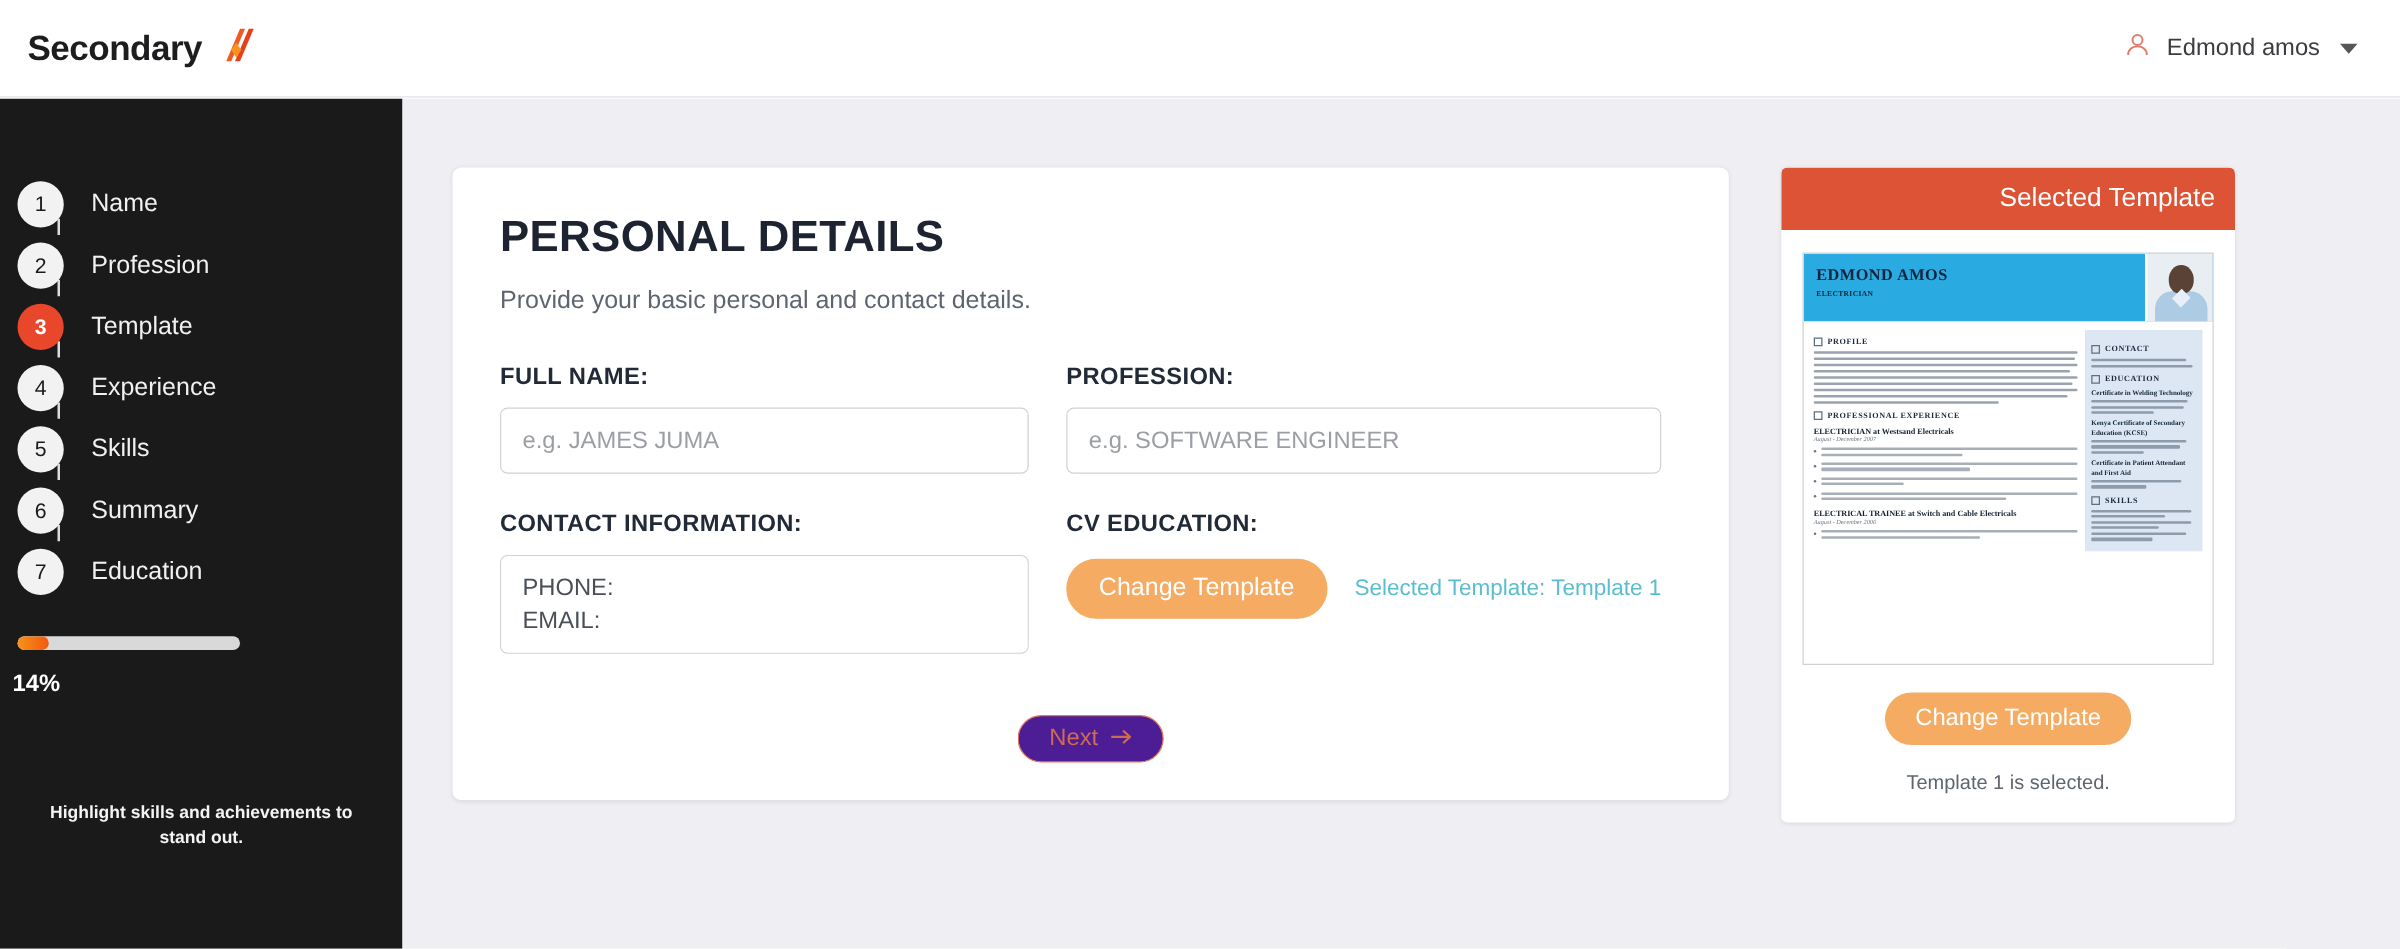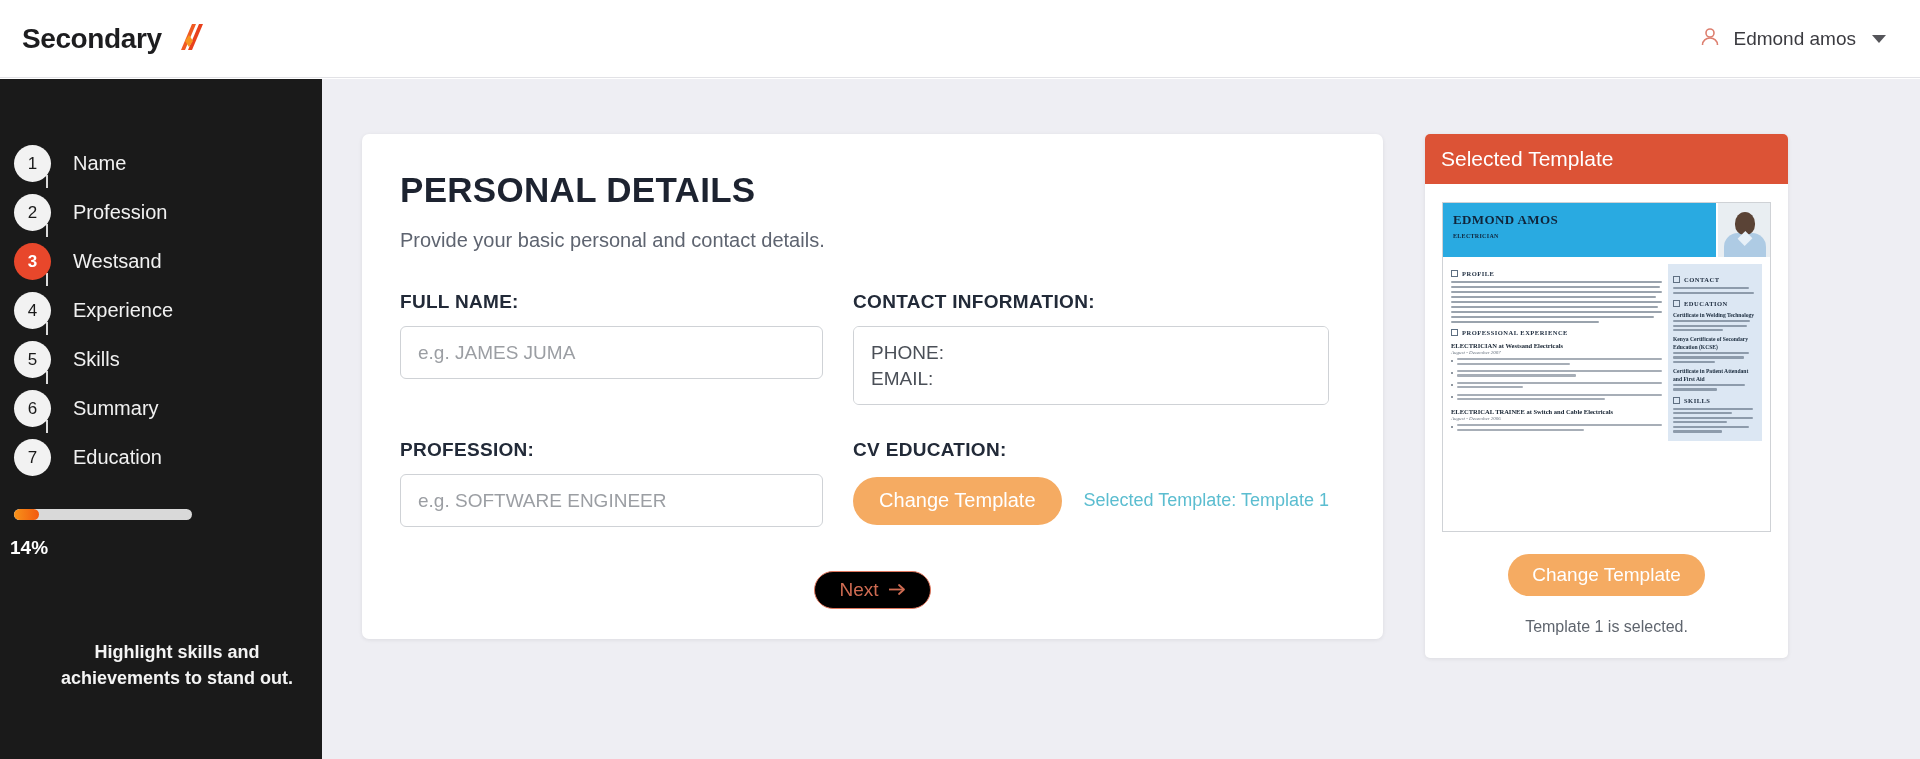"Selected Template" .preview-head { text-align: none -> right }
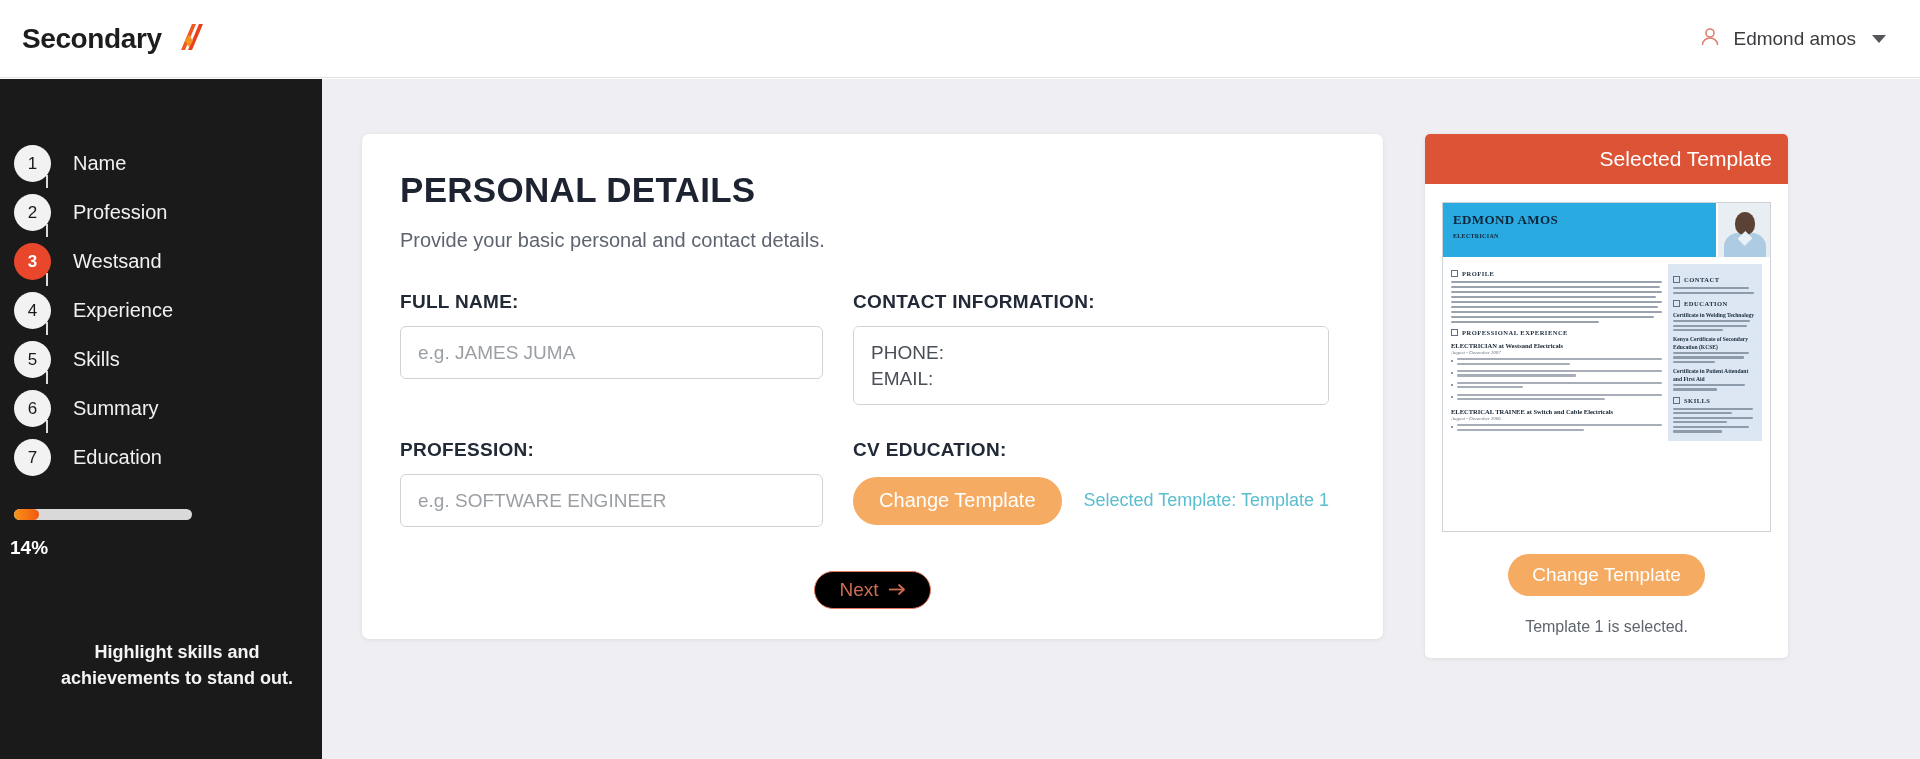"Westsand" span.step-label { text: Westsand -> Template }
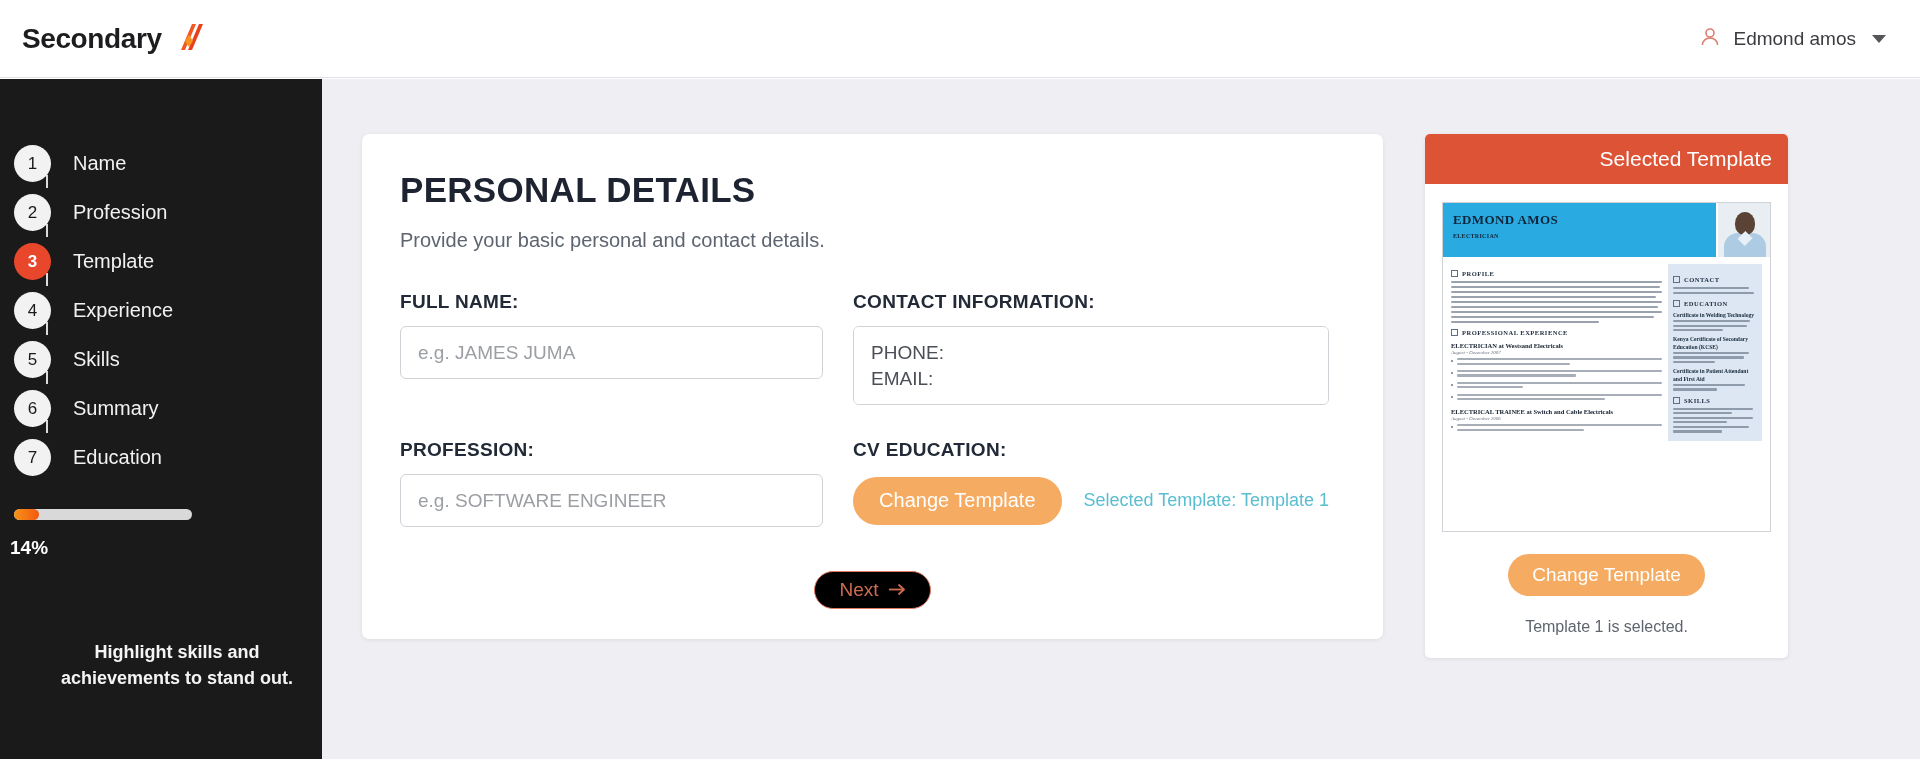"CONTACT INFORMATION:" div.field { order: before "PROFESSION:" -> after "PROFESSION:" }
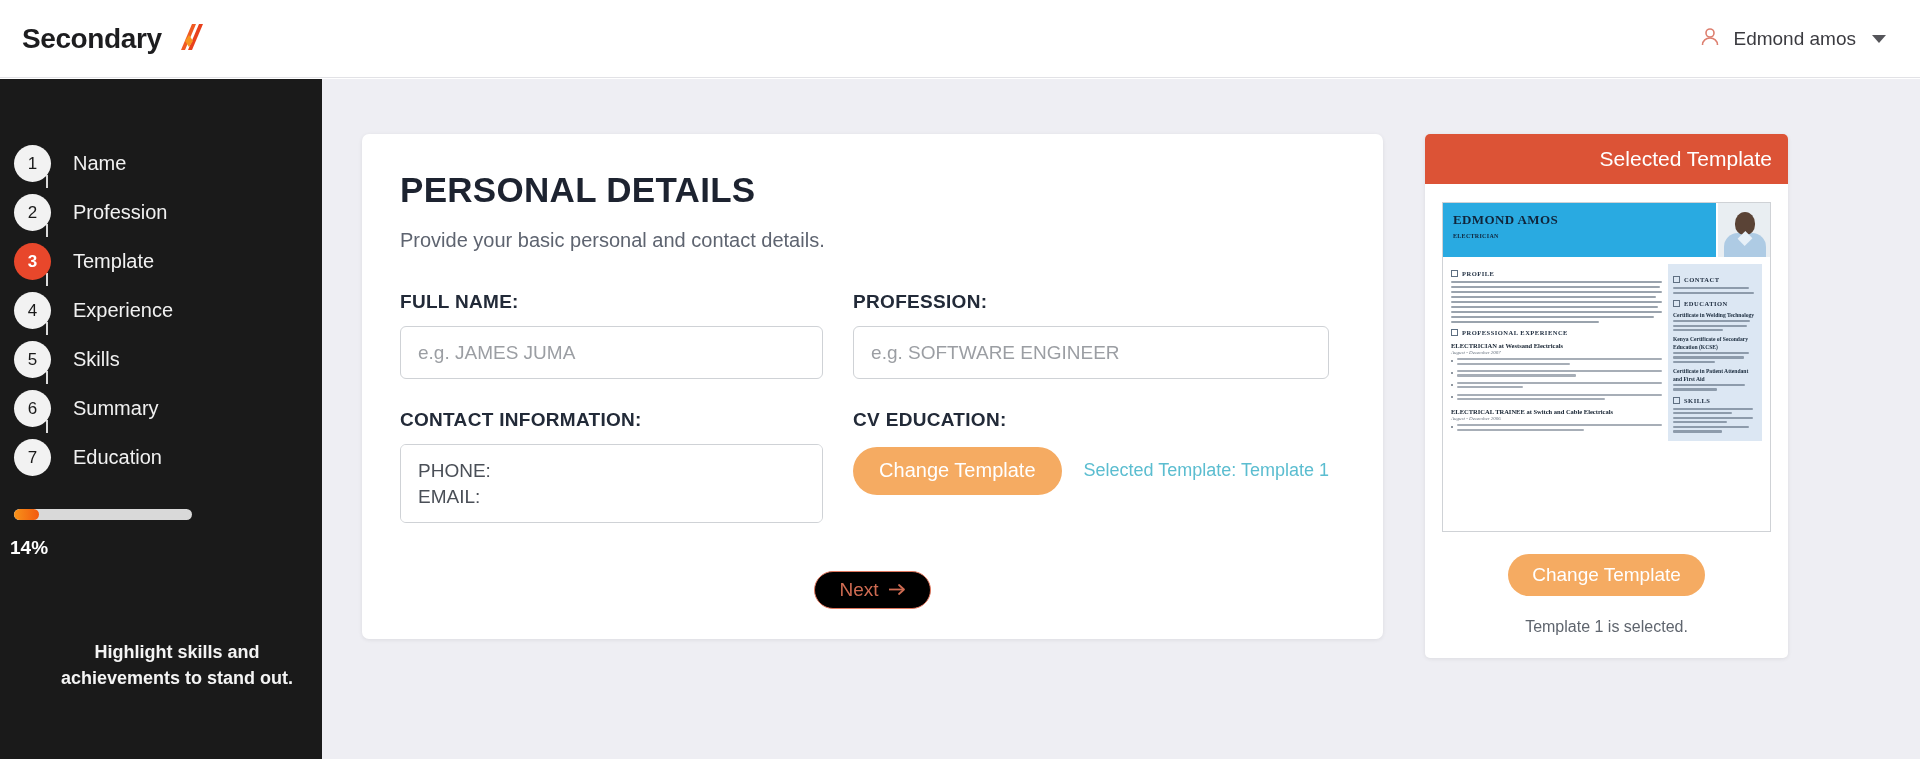"Next" .btn-next { background: #000000 -> #4c1d95 }
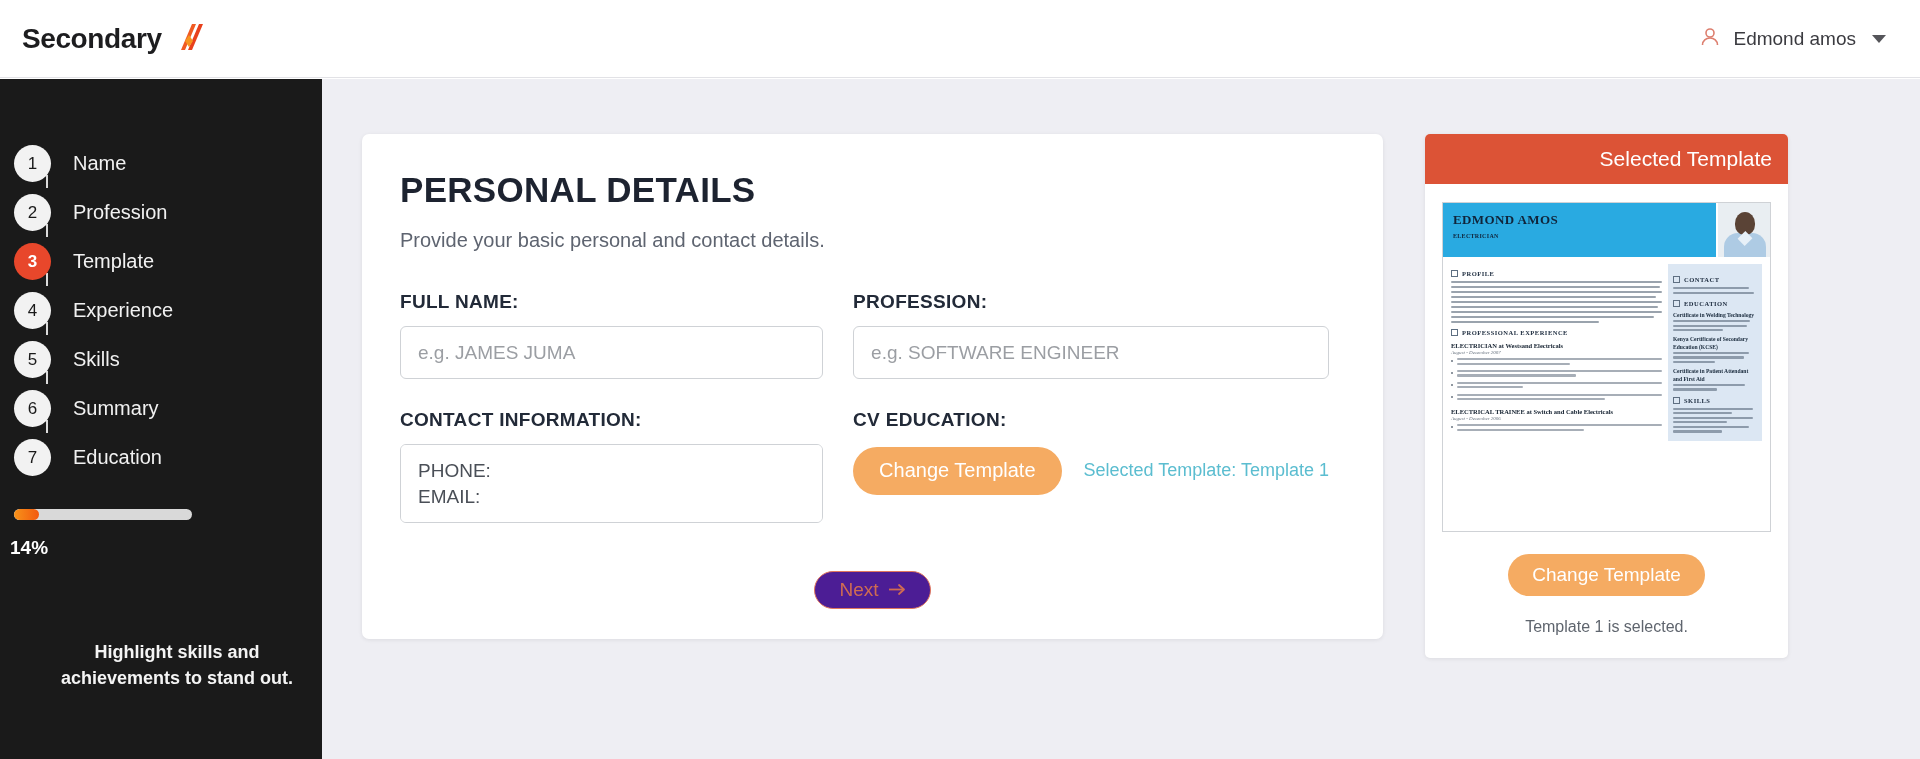"Highlight skills and achievements to" .sidebar-tip { font-size: 18px -> 14px; left: 16px -> 0 }
